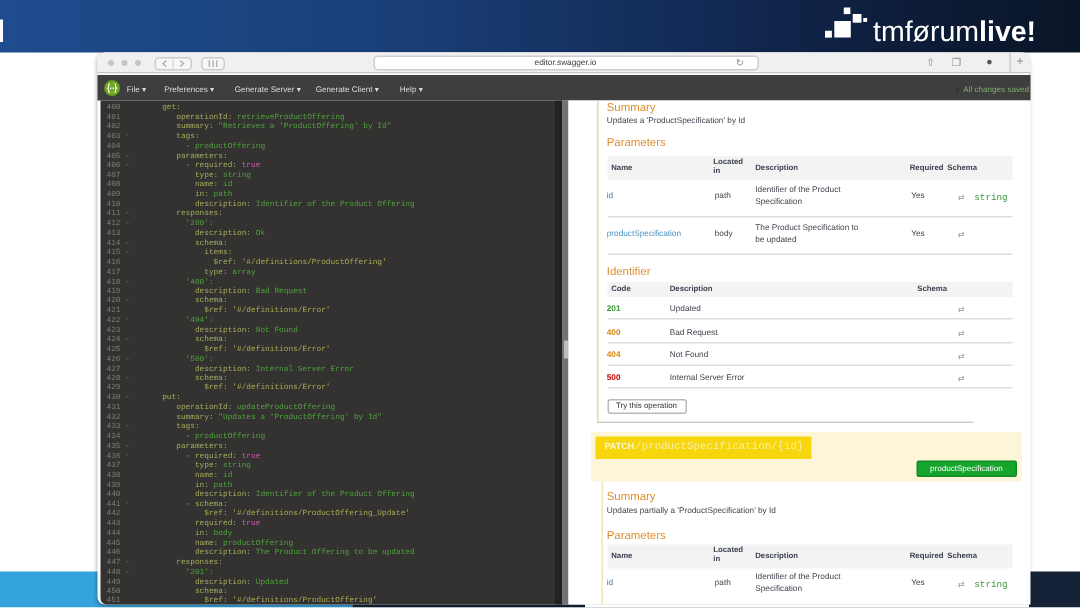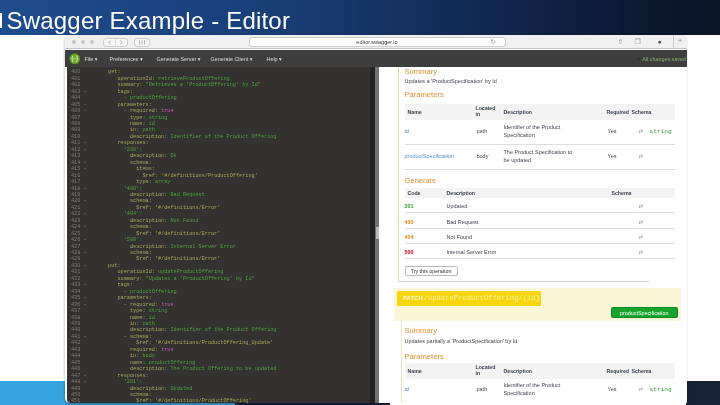"Swagger Example - Editor" div.abs { html: <div>Swagger Example - Editor</div> -> none }
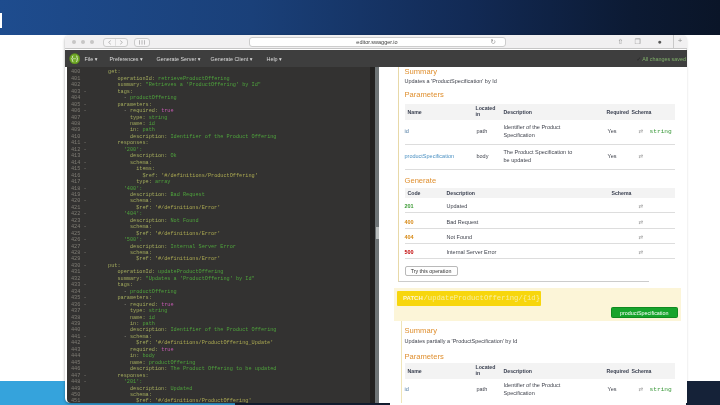"tmførumlive!" div.abs { html: none -> <div> <svg> <g> <rect></rect> <rect></rect> <rect></rect> <rect></rect> <rect></rect> </g> <text>tmførum<tspan>live!</tspan></text> </svg> </div> }
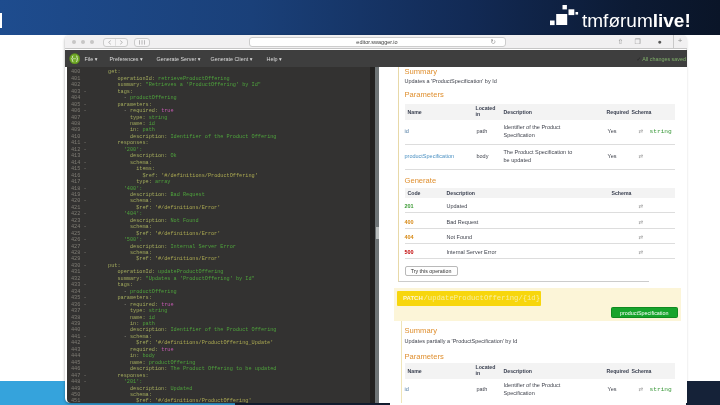"Generate" div.abs { text: Generate -> Identifier }
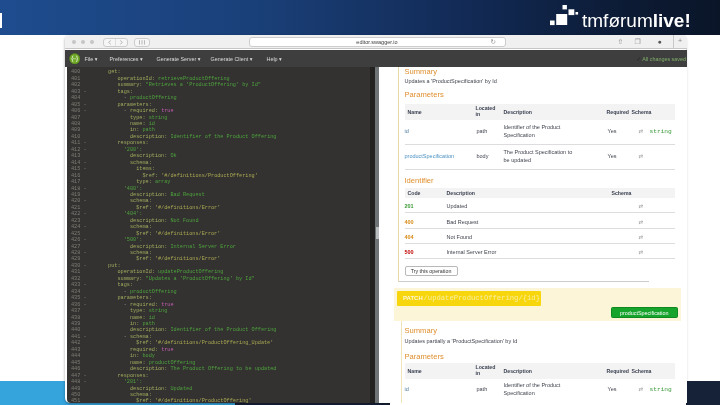"/updateProductOffering/{id}" div.abs { text: /updateProductOffering/ -> /productSpecification/ }
